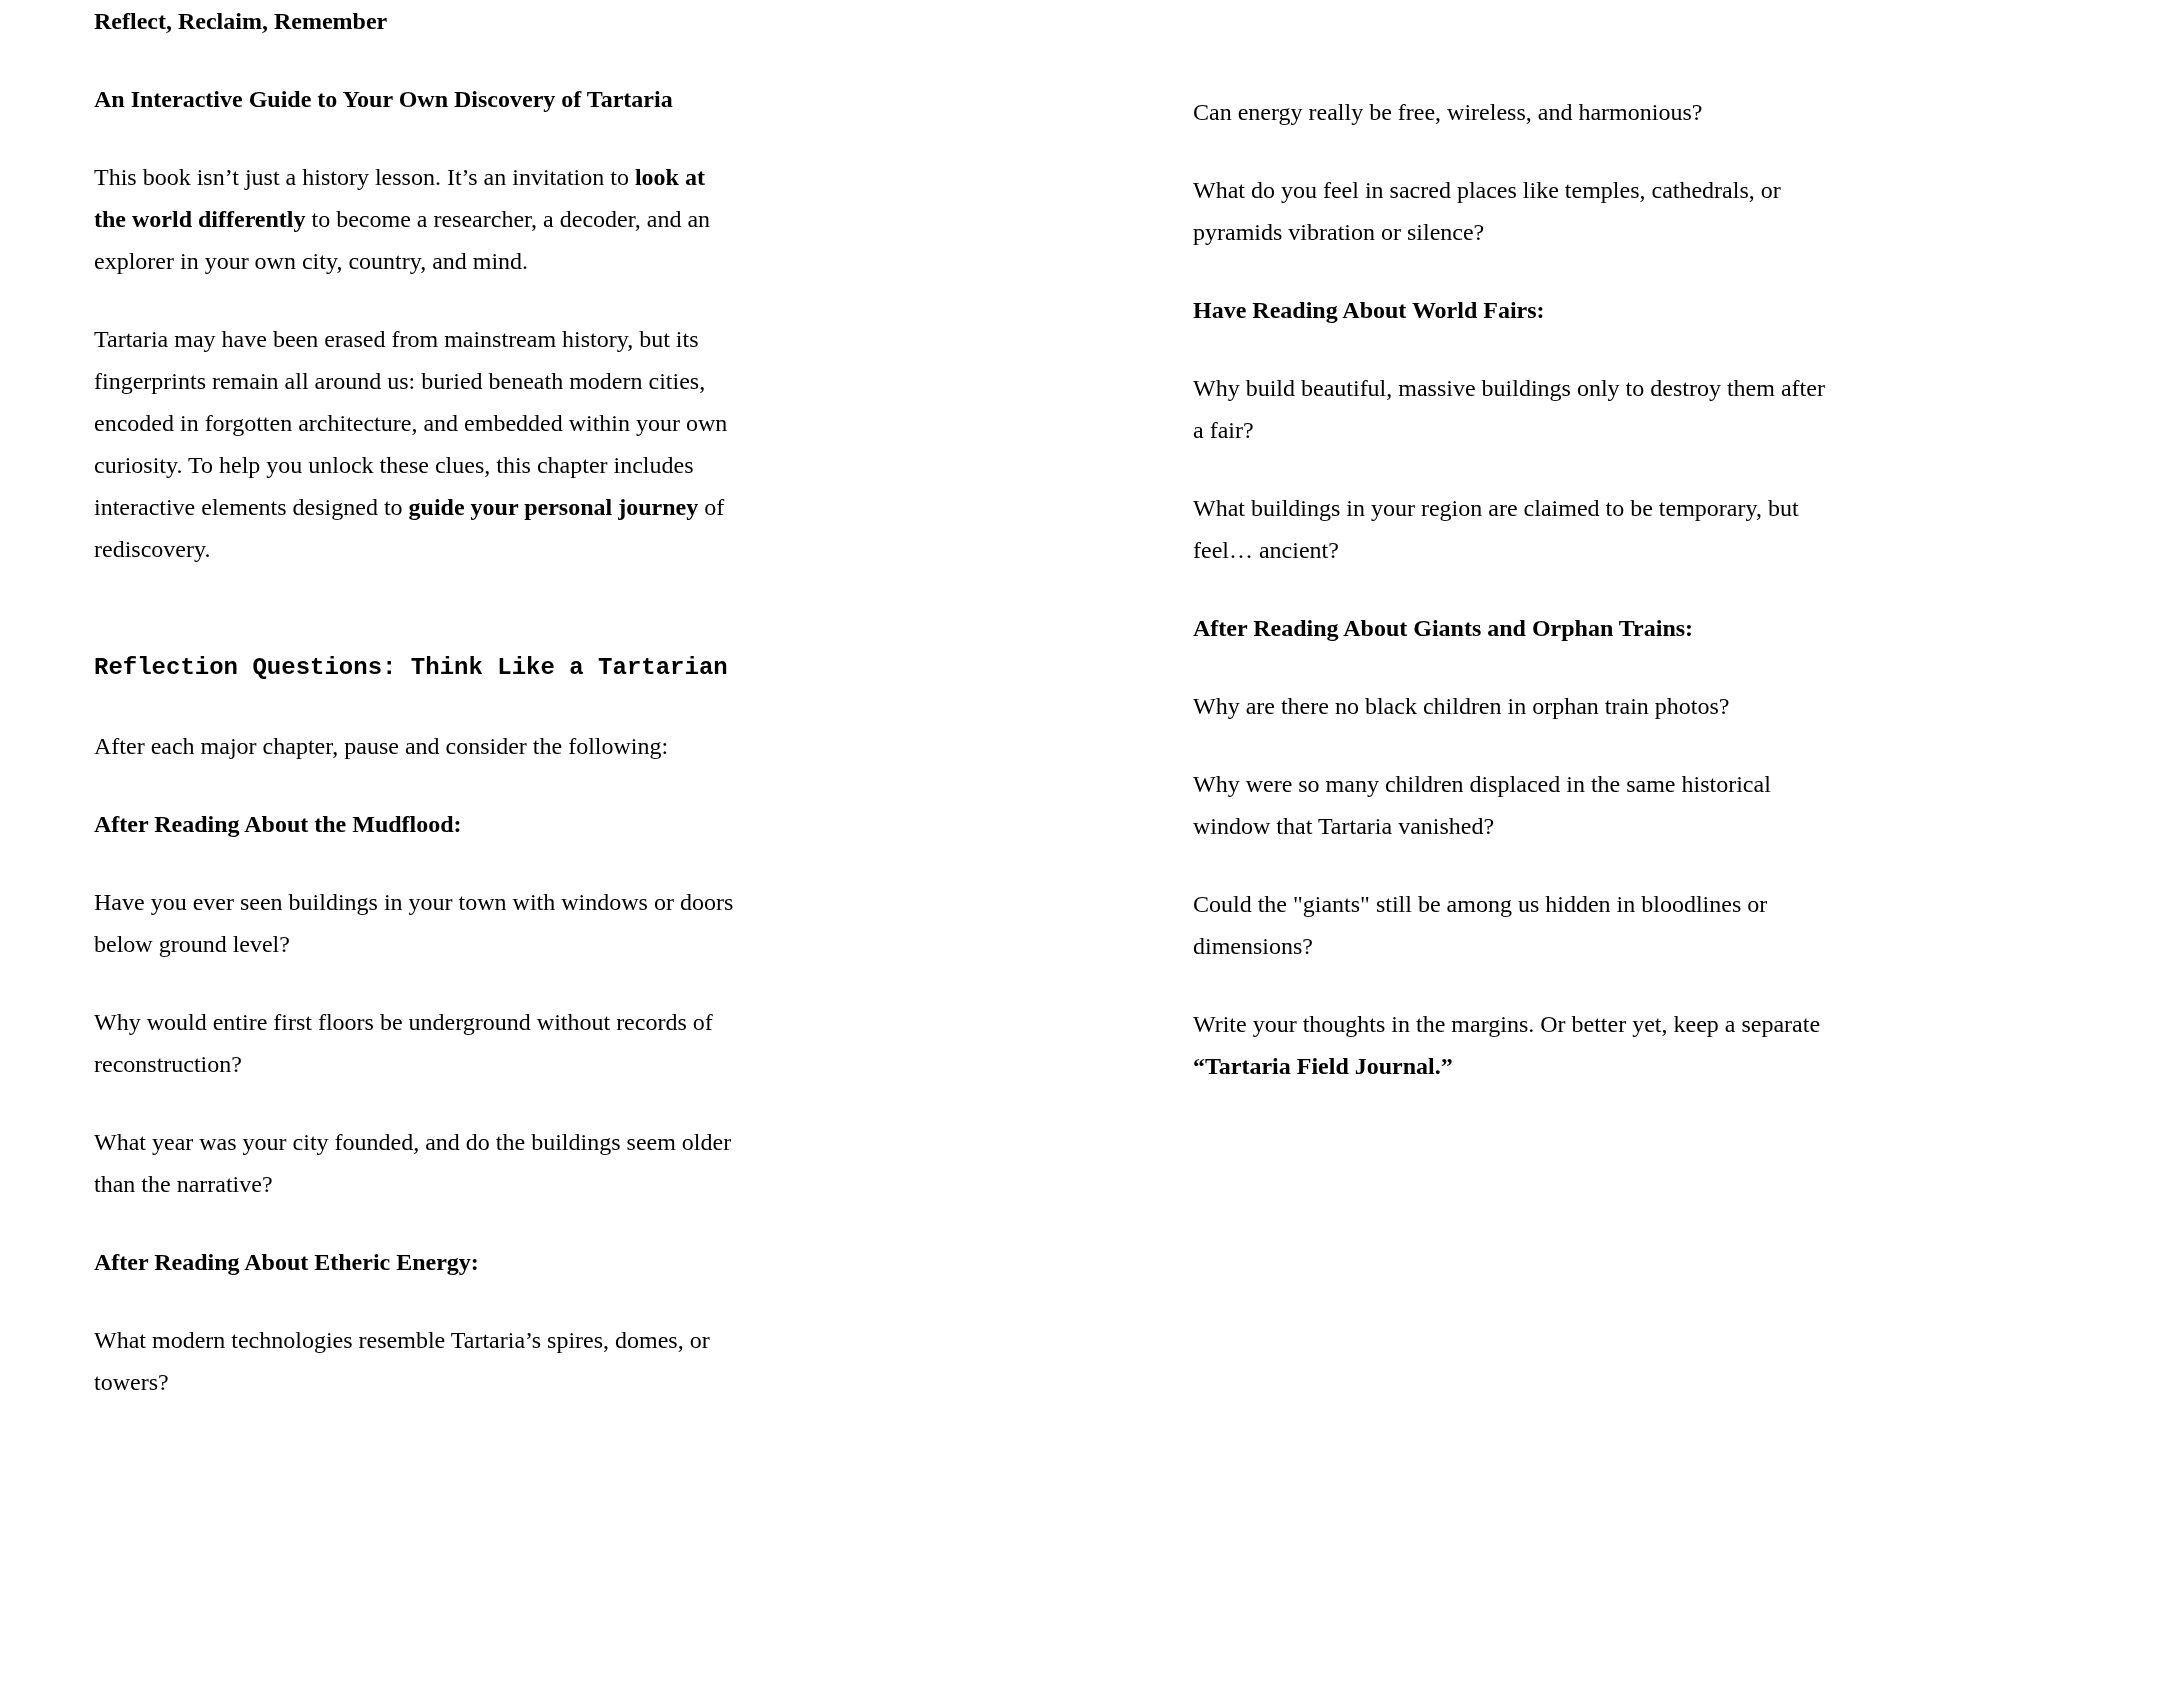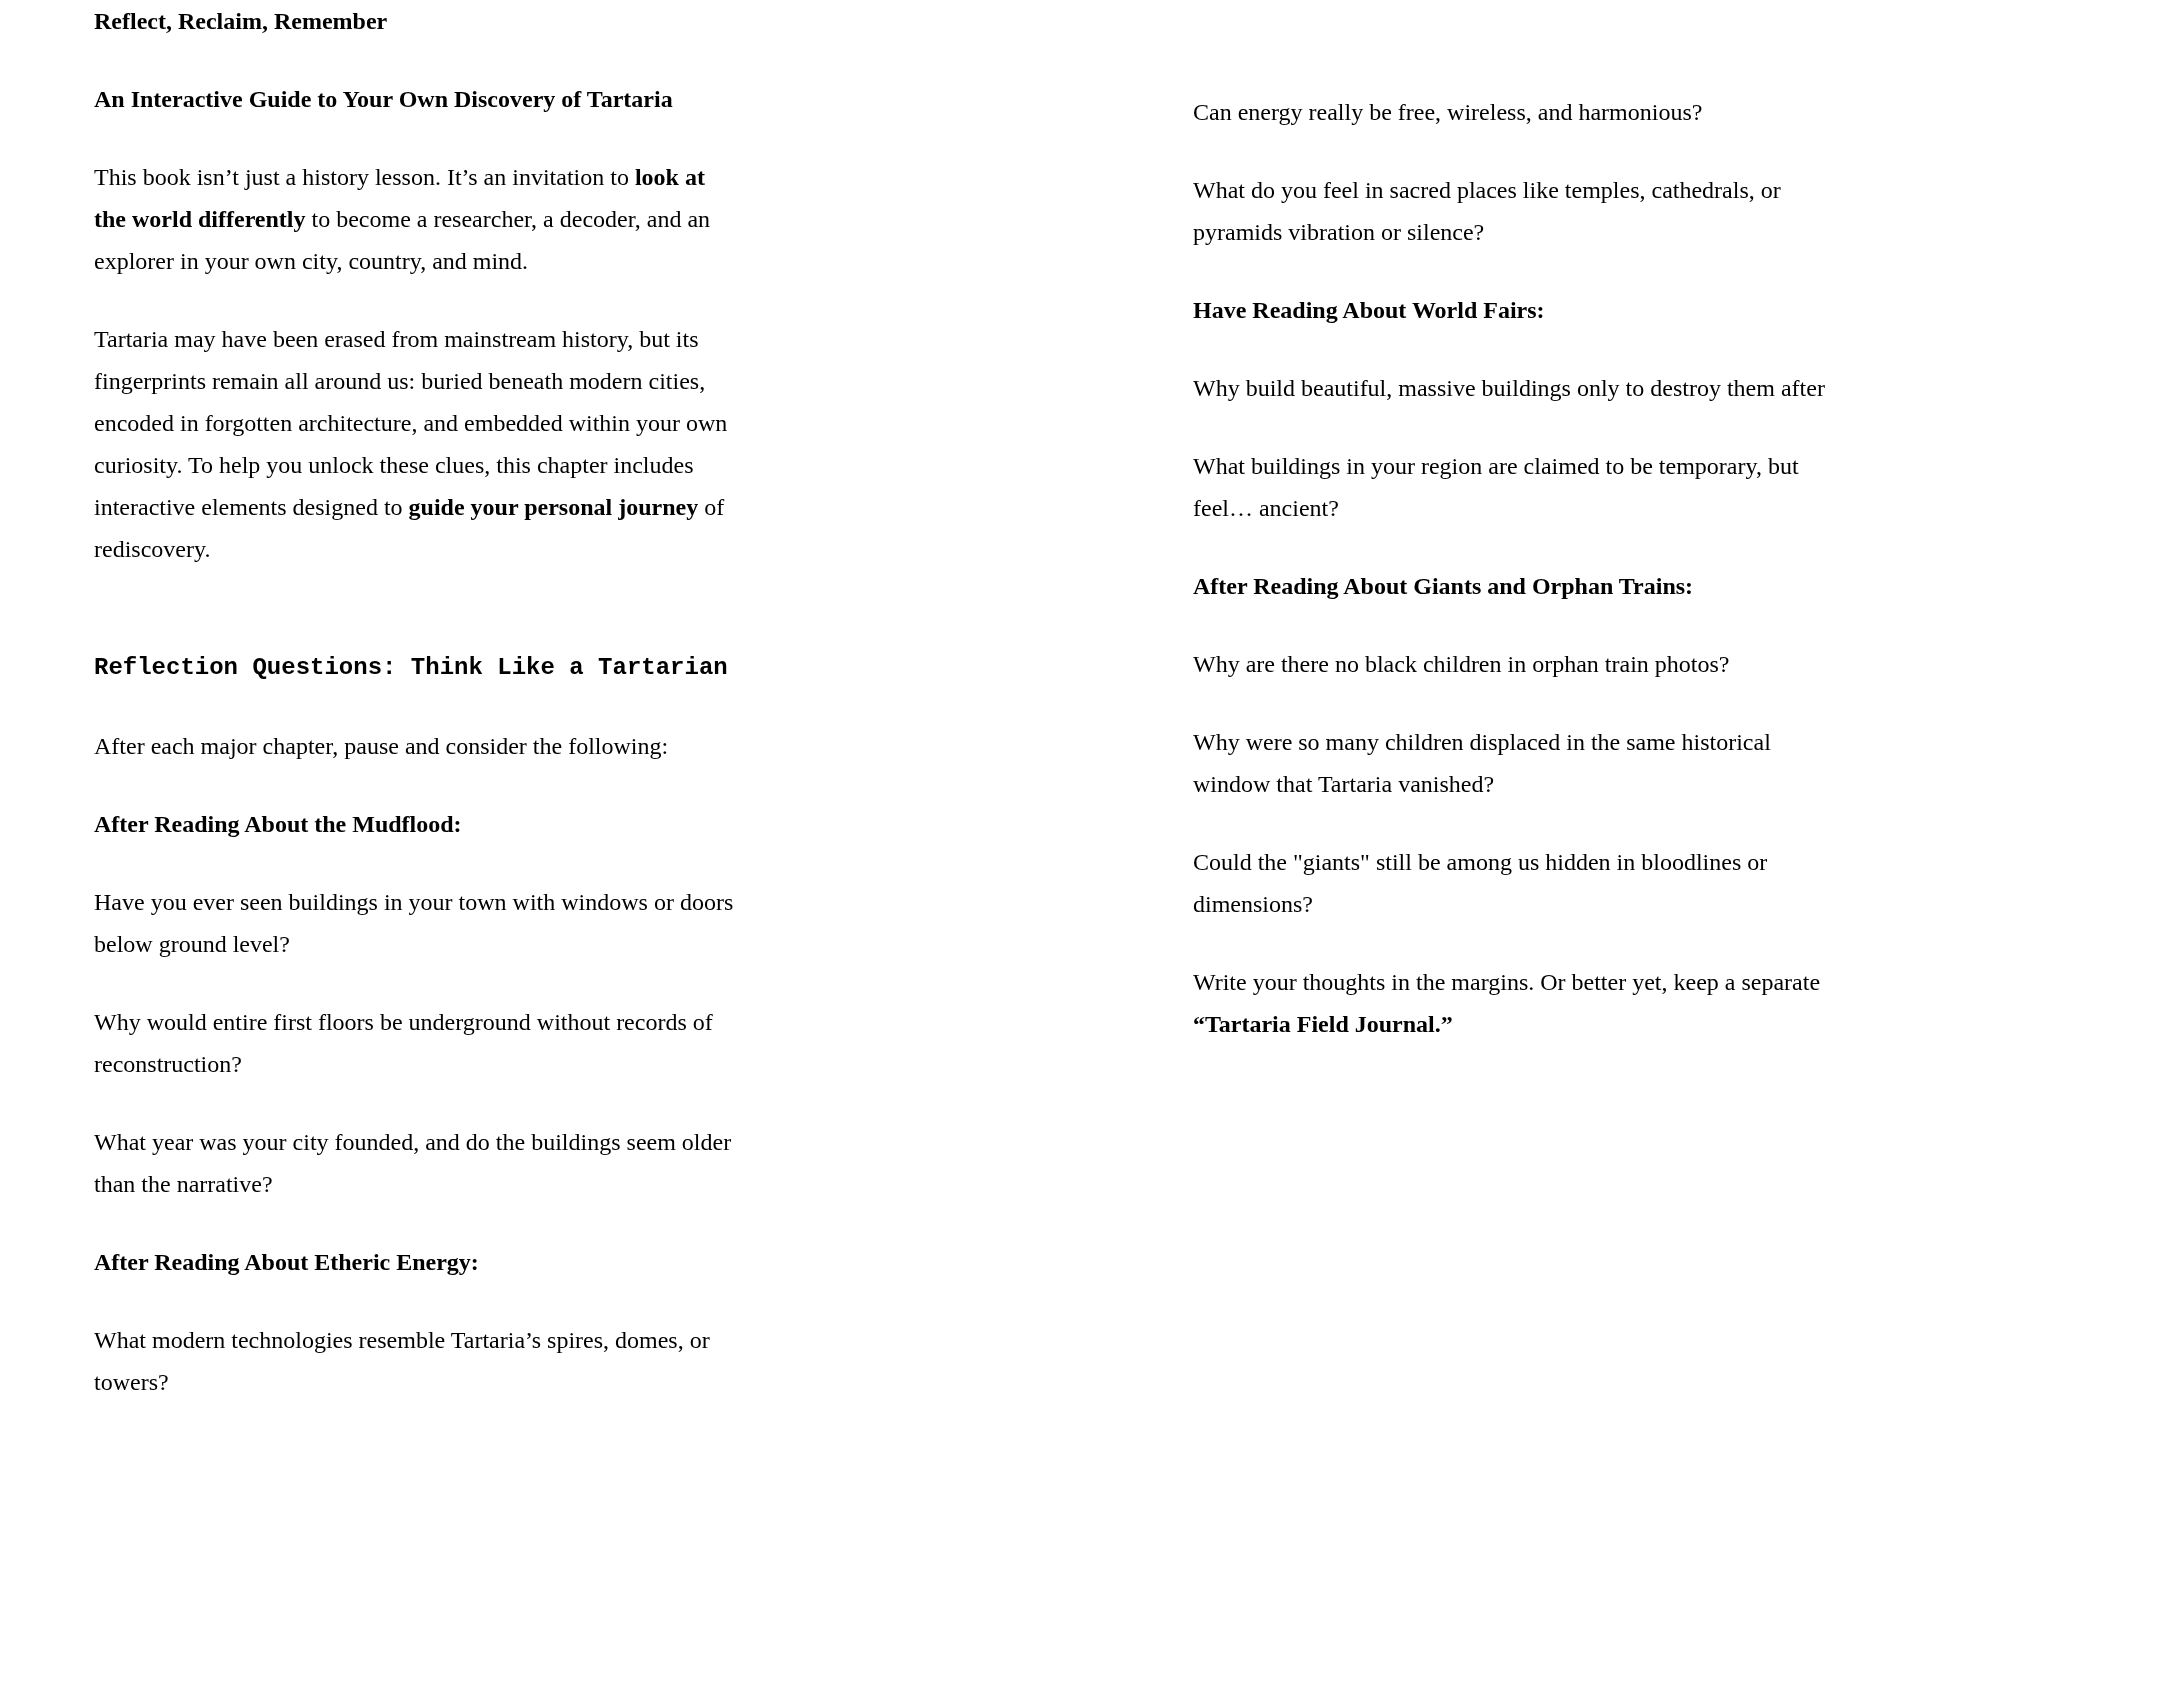"a fair?" div.line { html: none -> <div><span>a fair?</span></div> }
